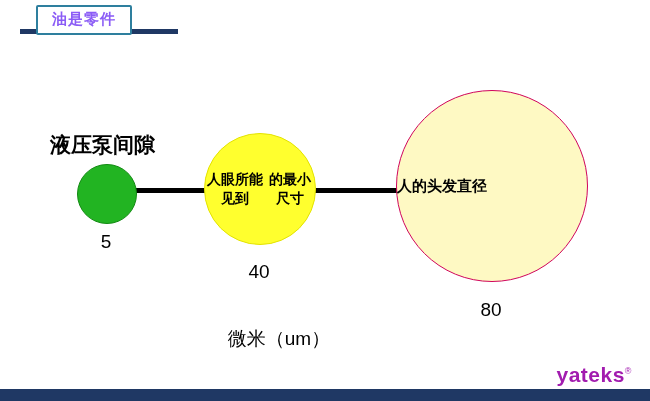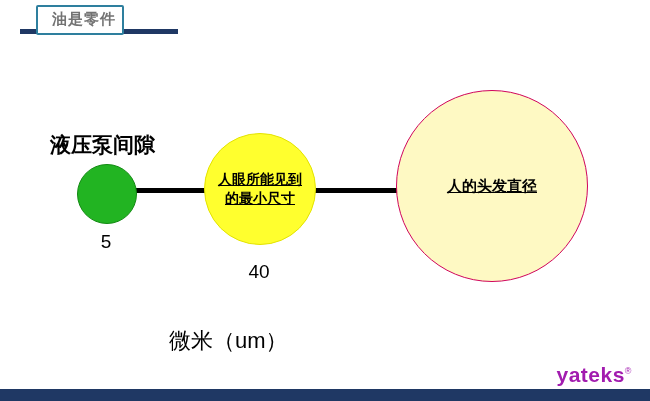"油是零件" .title-badge { color: #737373 -> #8b5cf6; padding: 3px 6px 4px 14px -> 3px 14px 4px 14px }
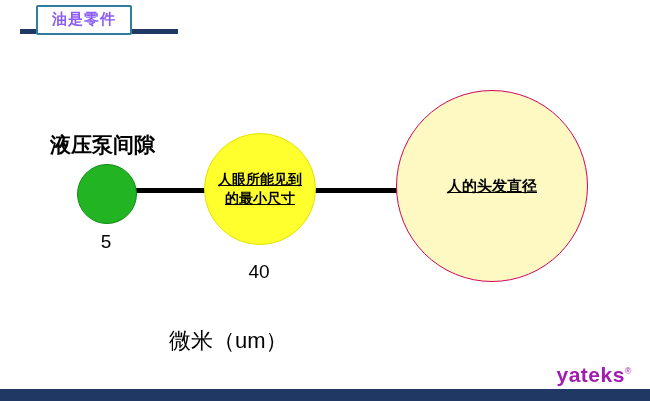"人眼所能见到" .circle { flex-direction: column -> row; justify-content: center -> none; text-decoration: underline -> none }
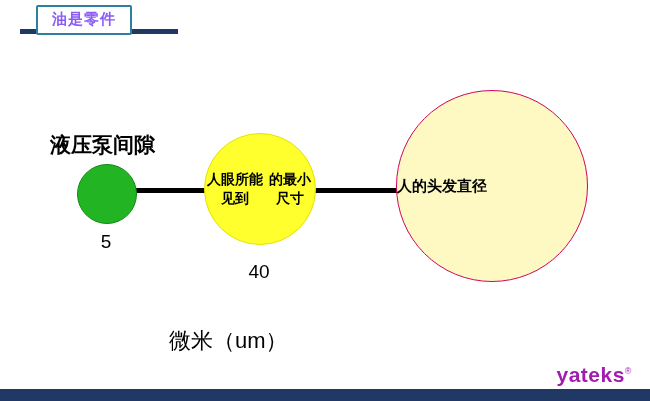"80" div.num { html: none -> <div>80</div> }
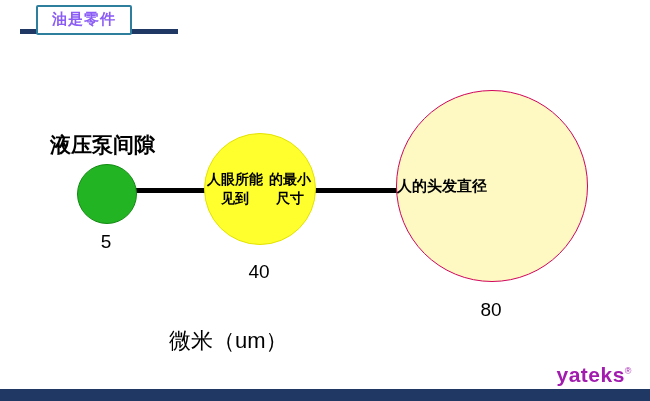"微米（um）" .axis-label { font-size: 22px -> 19px; text-align: left -> center }
